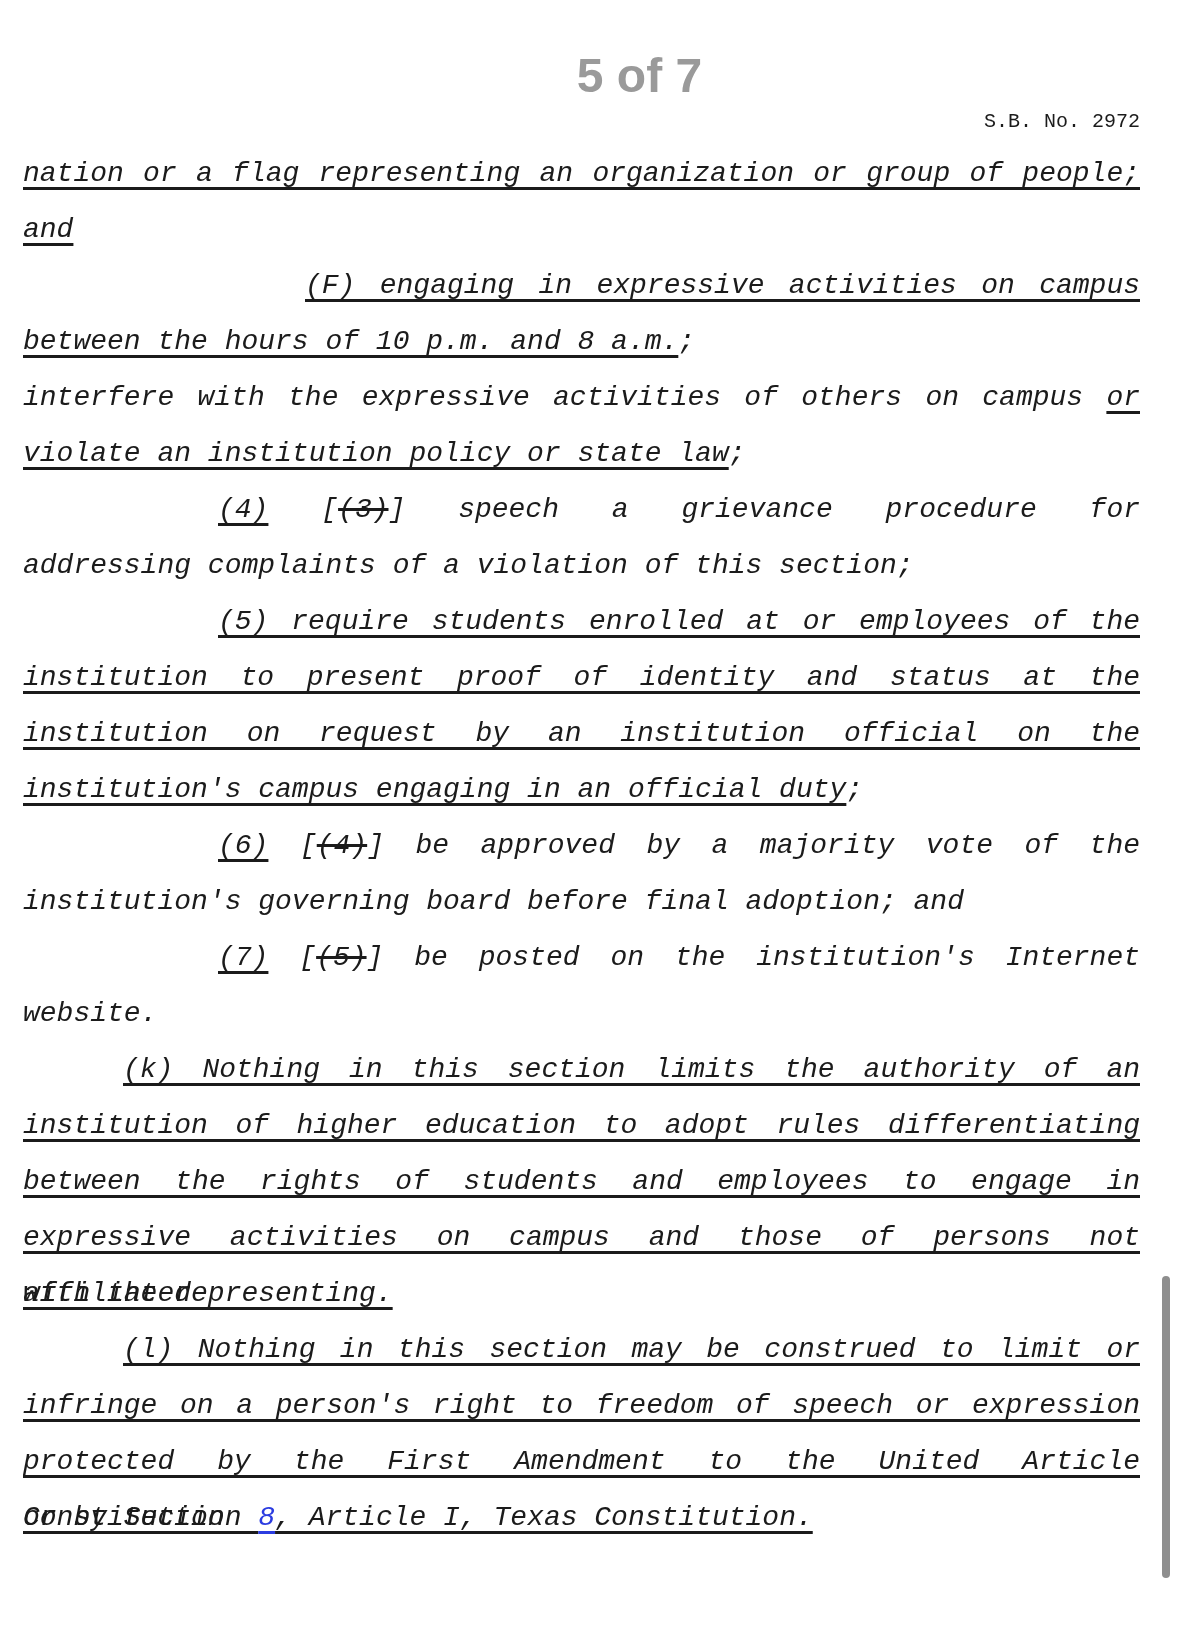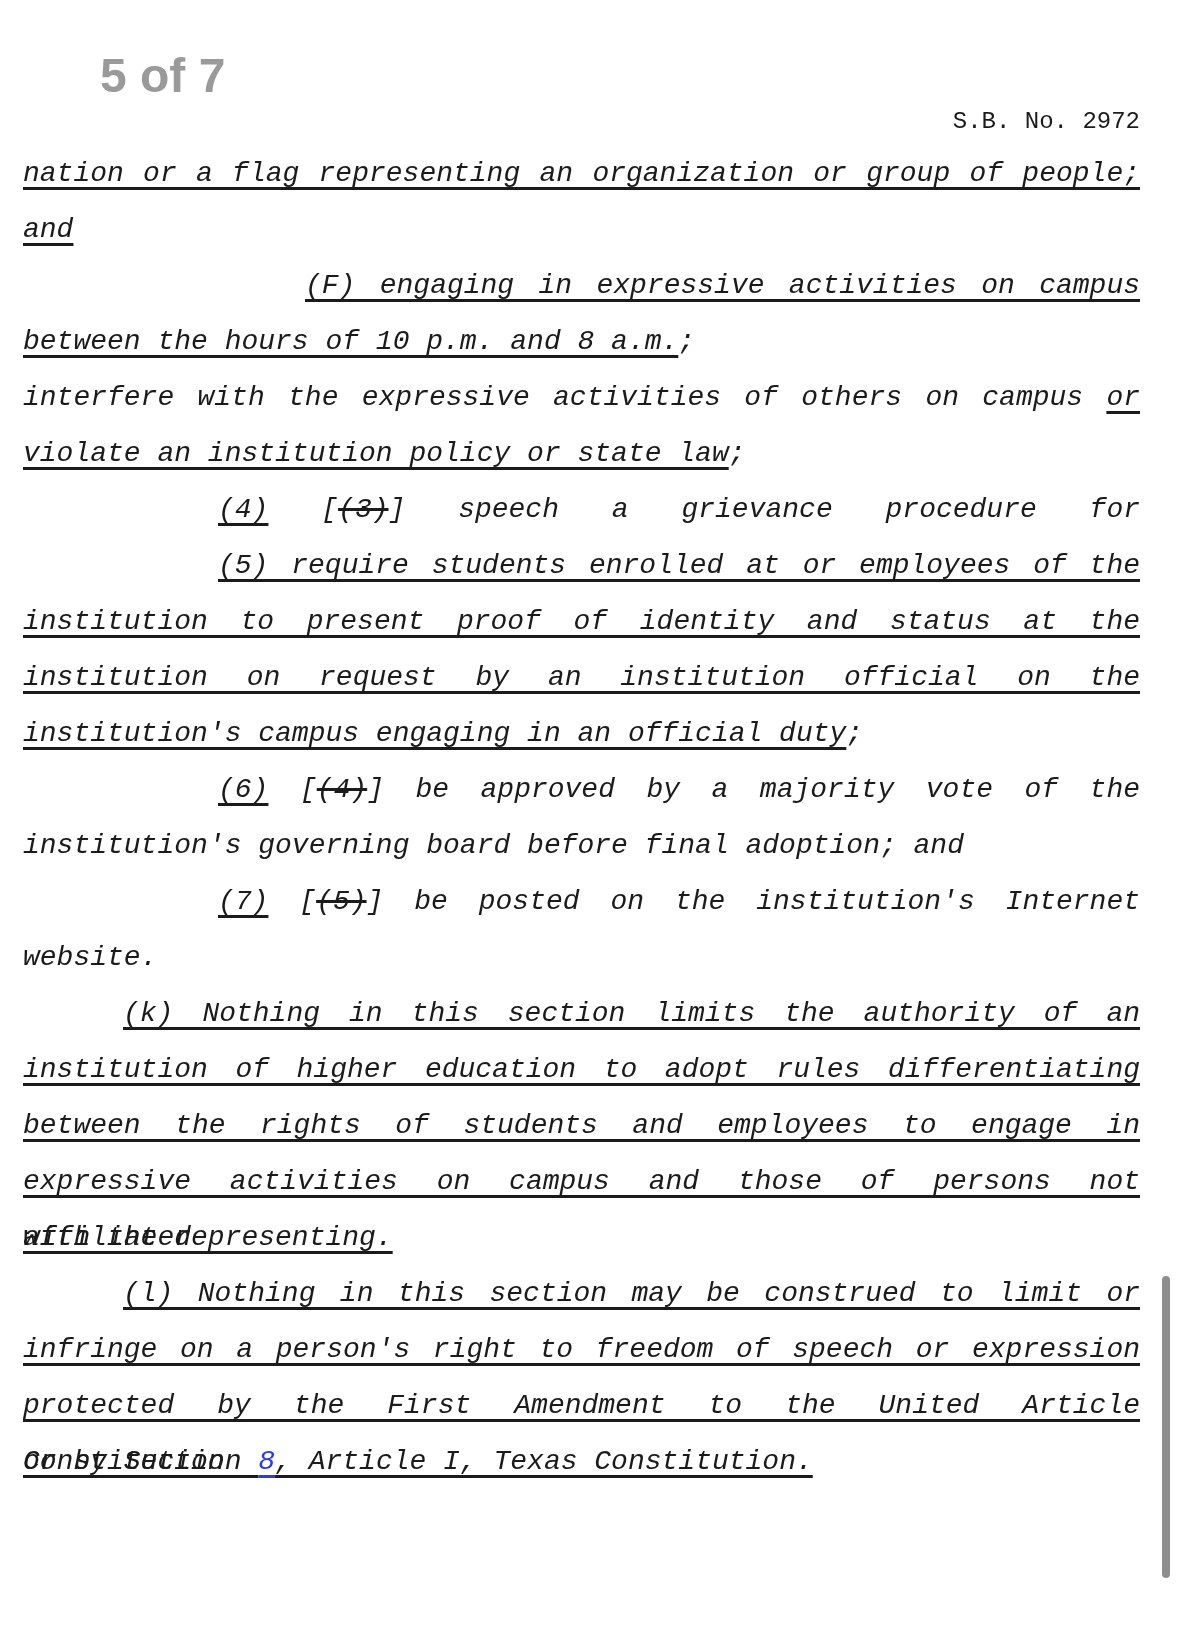"5 of 7" .page-label { text-align: none -> center }
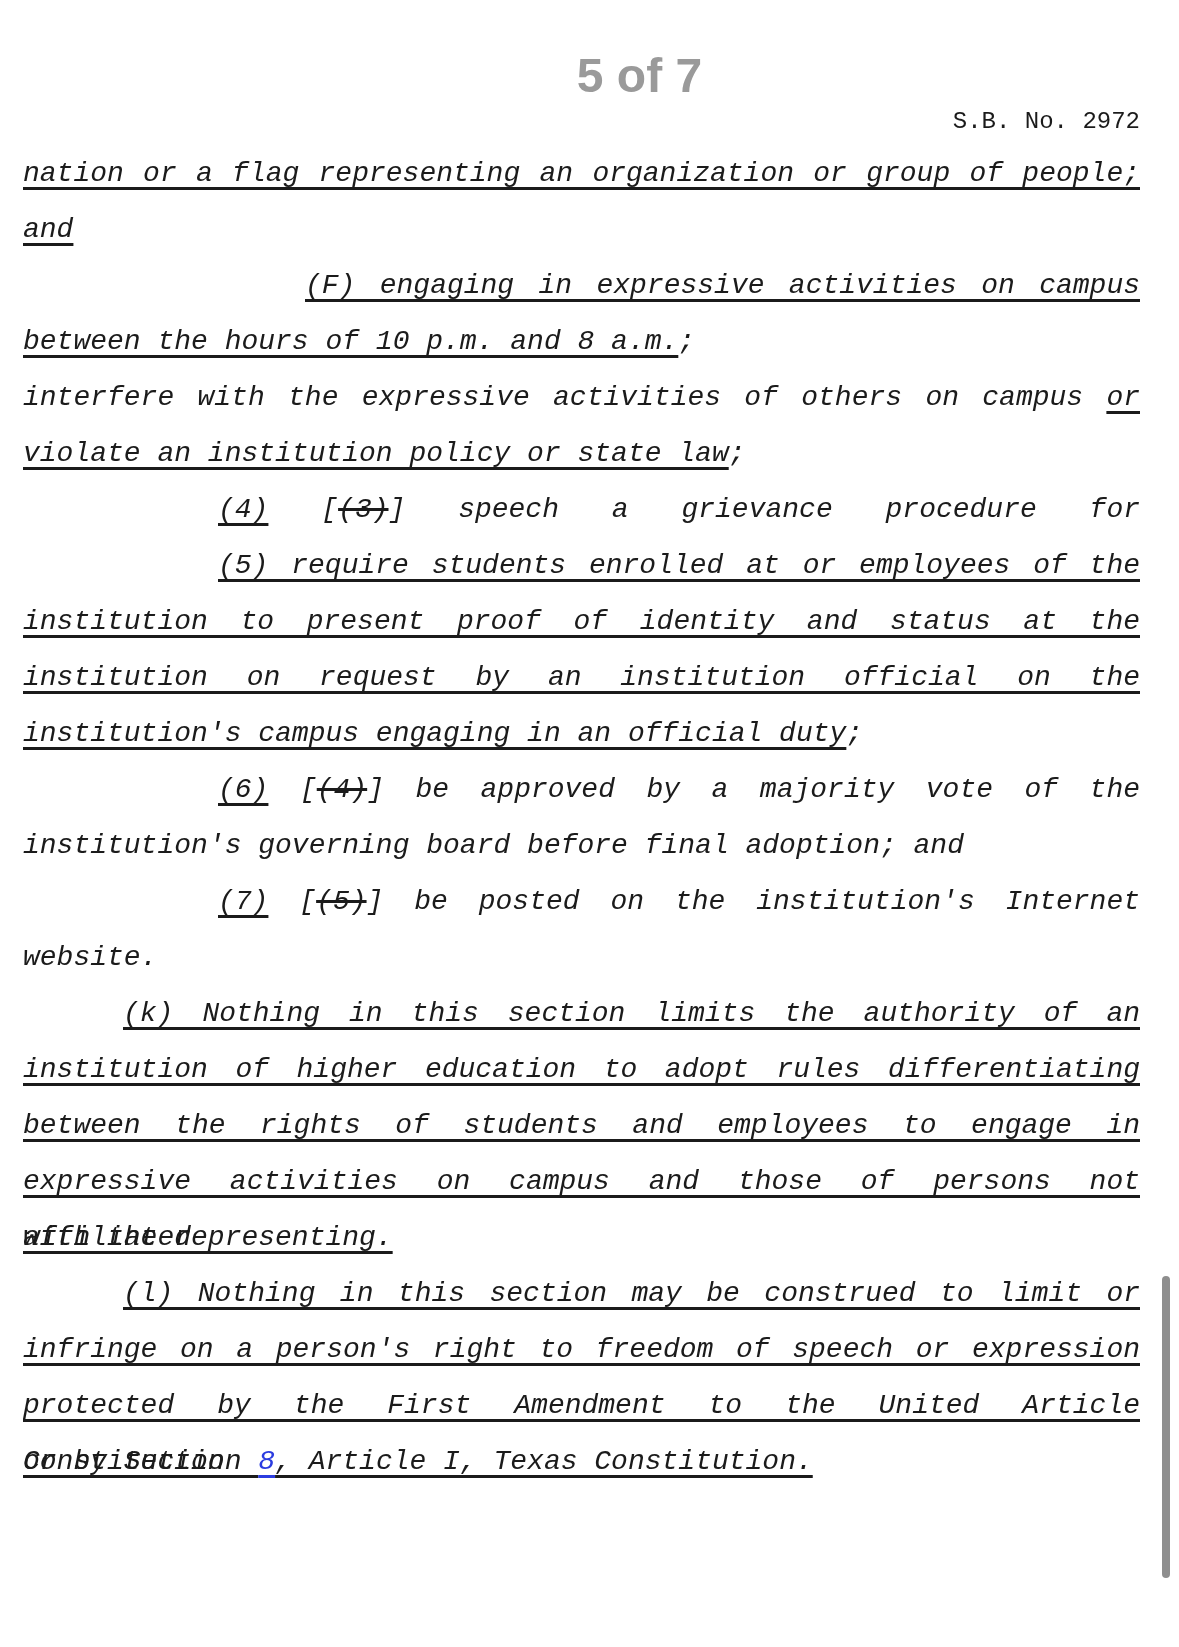"S.B. No. 2972" .bill-number { font-size: 24px -> 20px }
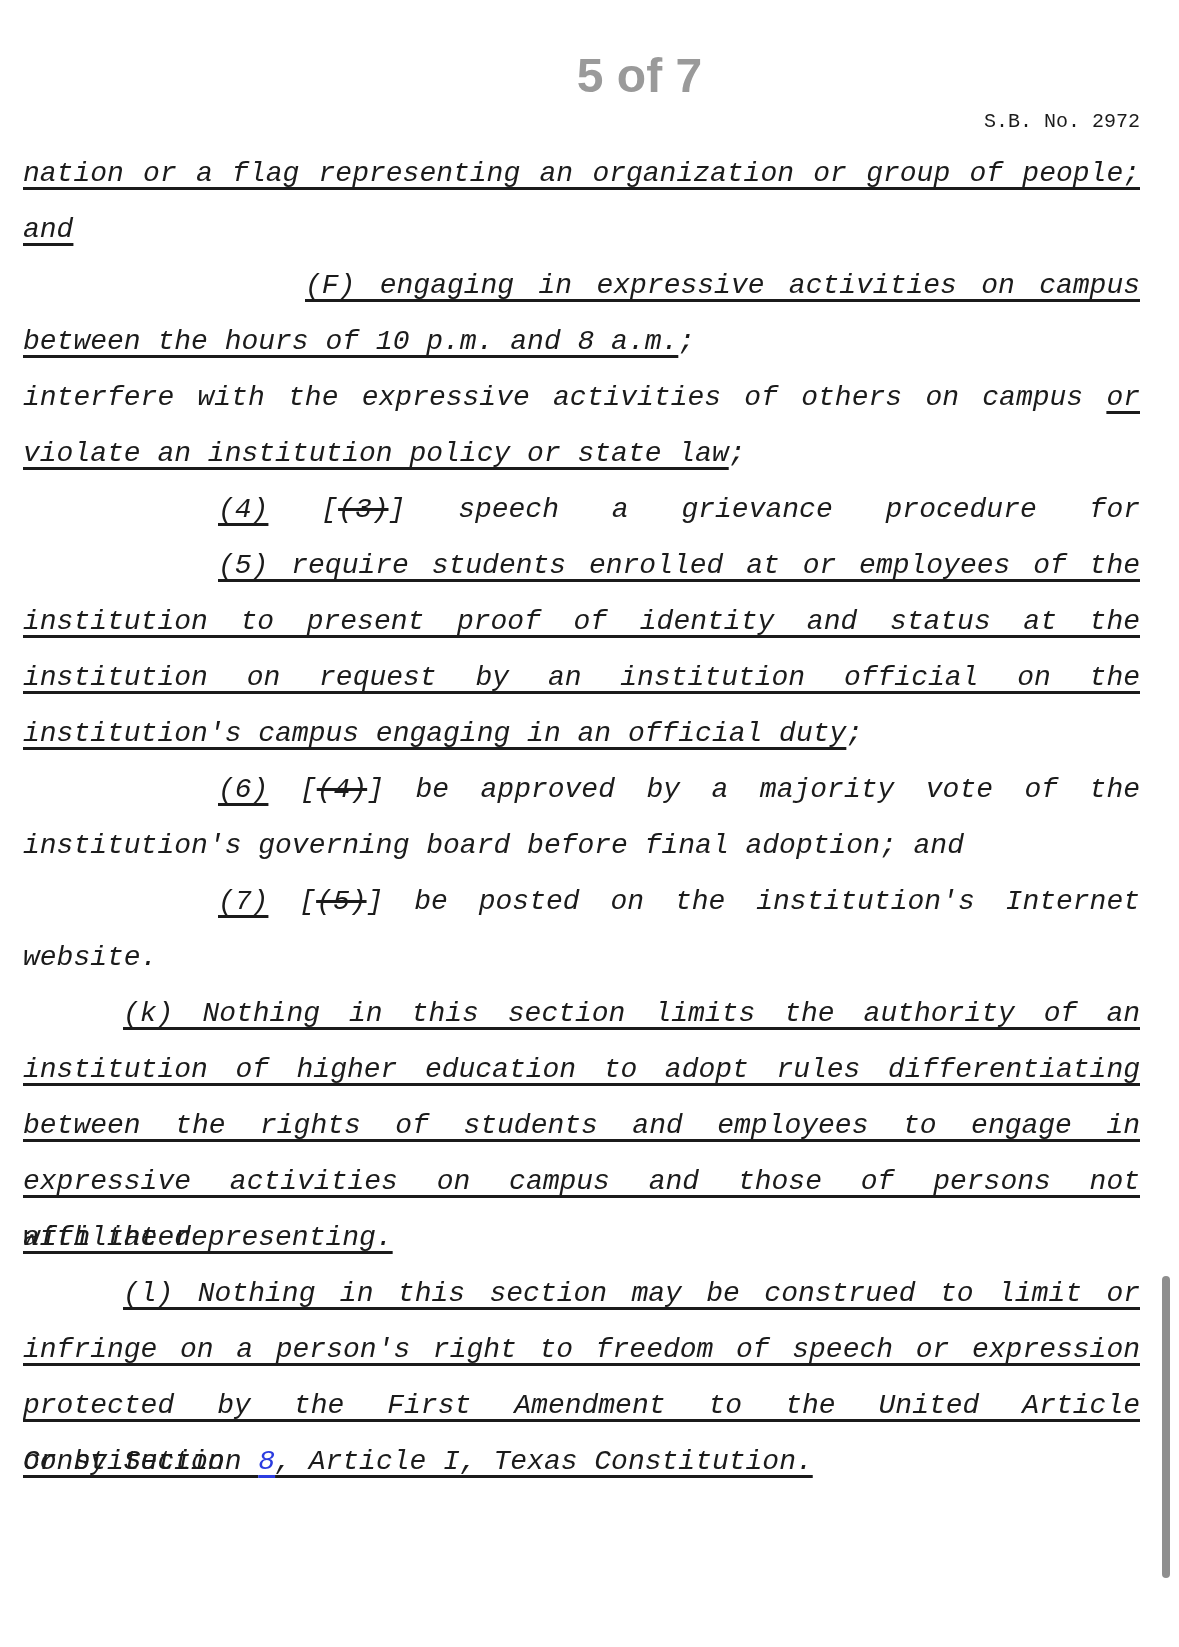"addressing complaints of a violation" div.line { html: none -> <div><span>addressing complaints of a violation of this section;</span></div> }
